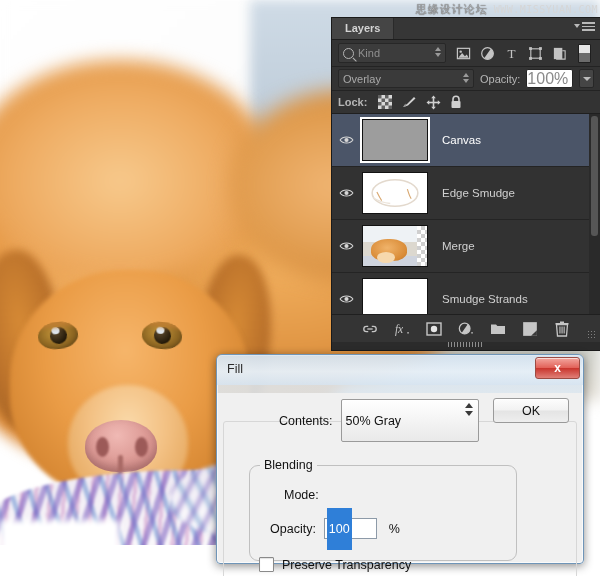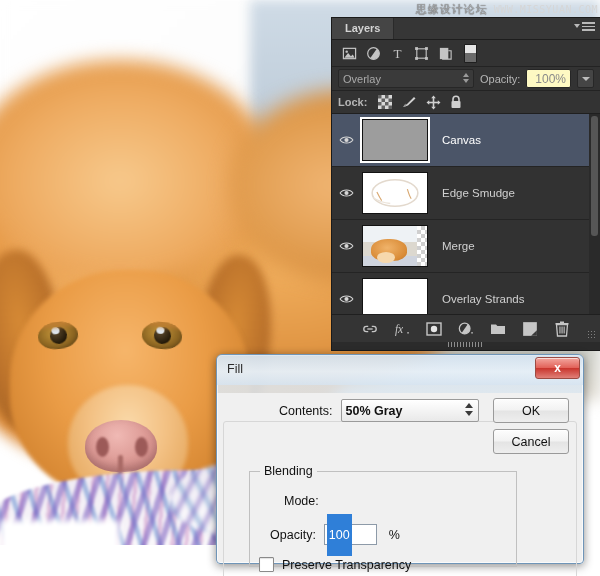"Kind" div.kind-select { html: none -> <div> <span></span> <span>Kind</span> <span> <i></i> <i></i> </span> </div> }
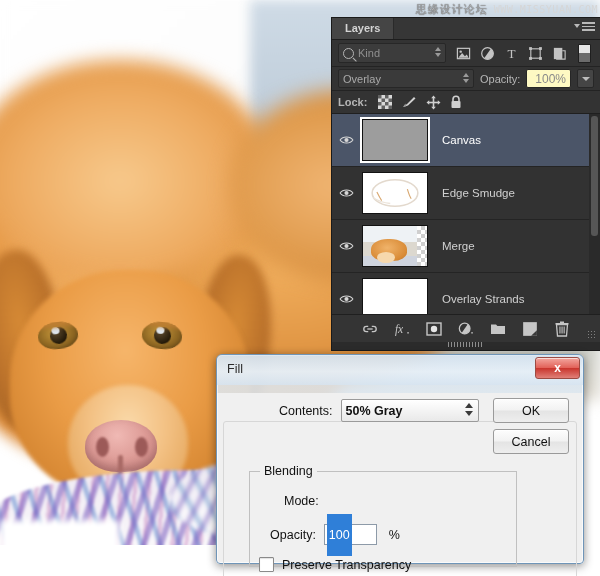"100%" .num-box { background: #fef9c3 -> #ffffff; font-size: 12px -> 16px }
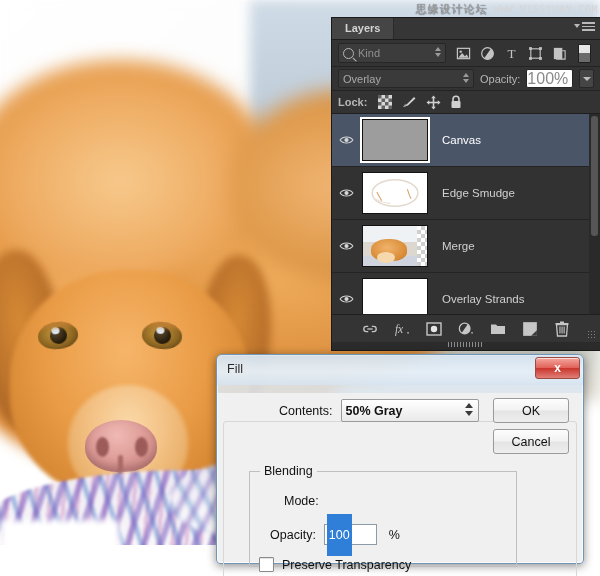"Overlay Strands" span.layer-name { text: Overlay -> Smudge }
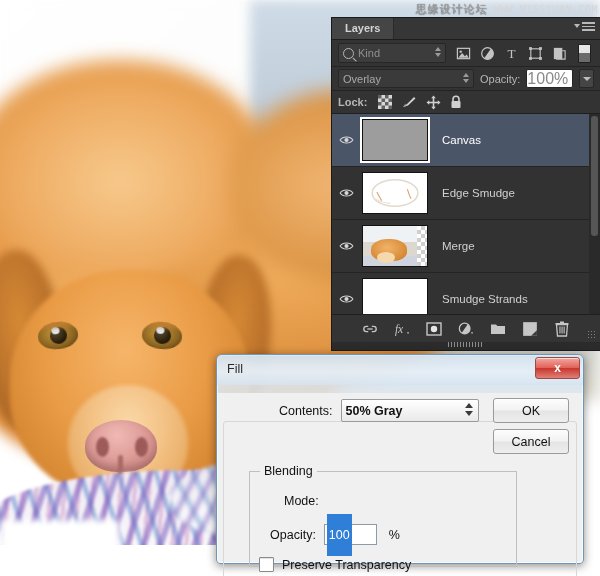"50% Gray" .win-select { font-weight: bold -> none; padding: 0 4px -> 10px 4px }
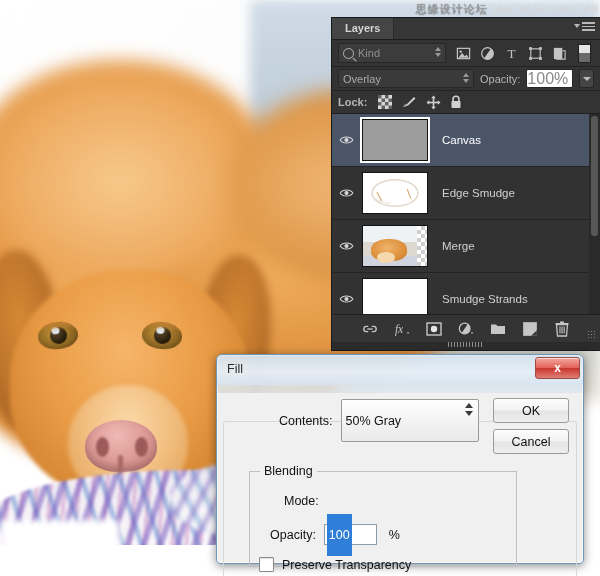"Cancel" div.win-btn { html: <div>Cancel</div> -> none }
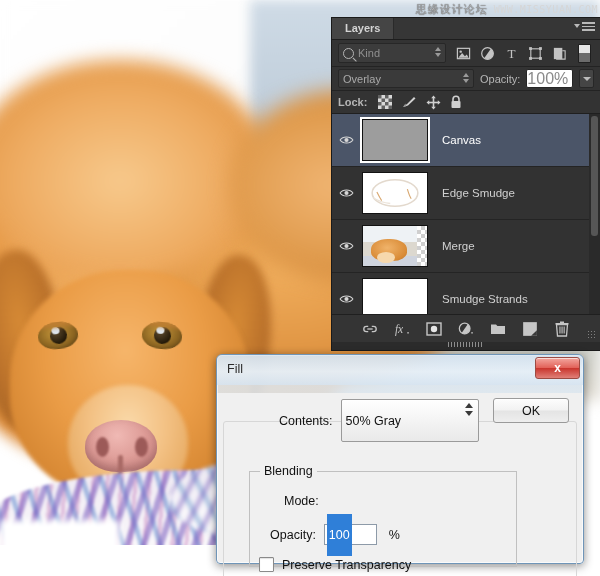"Blending" .groupbox { border-radius: 0 -> 9px; top: 86px -> 80px }
